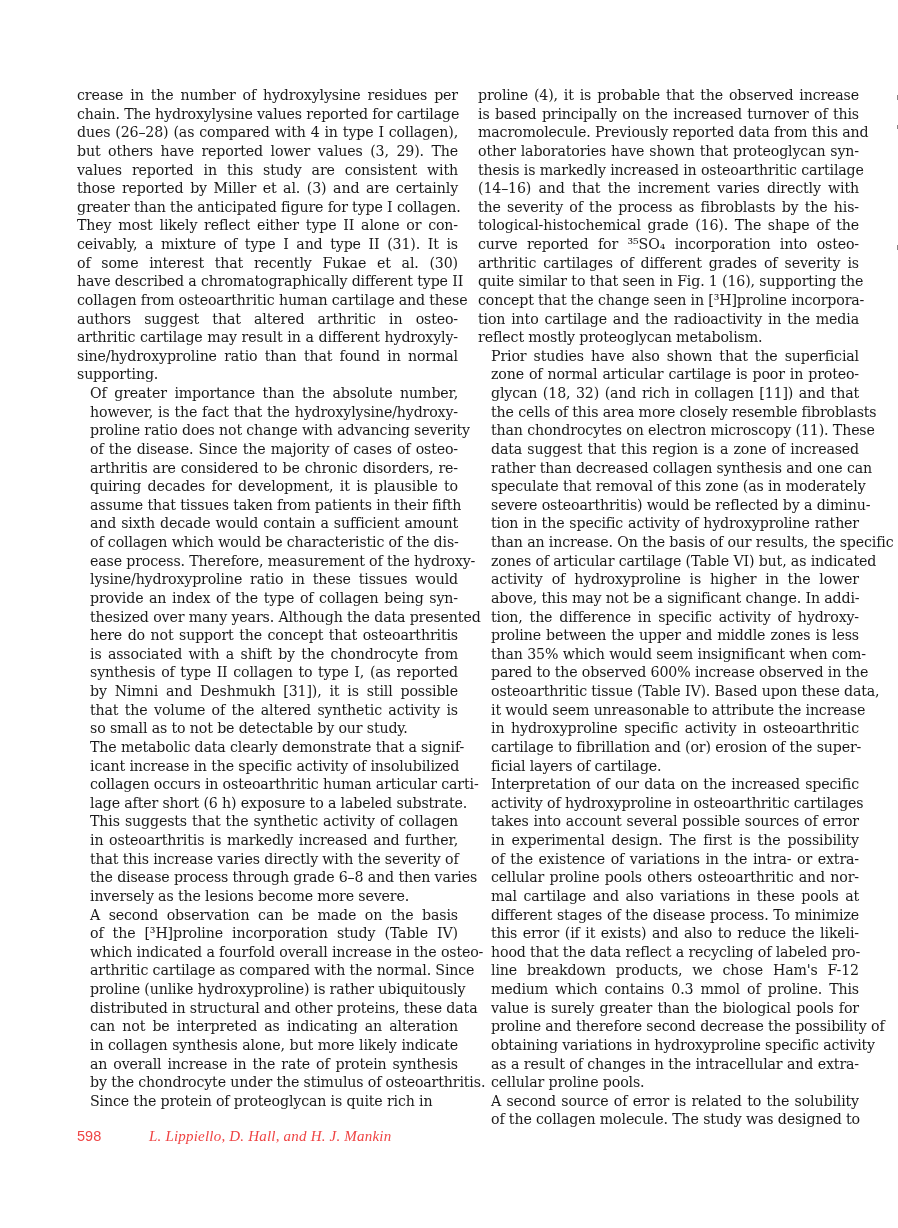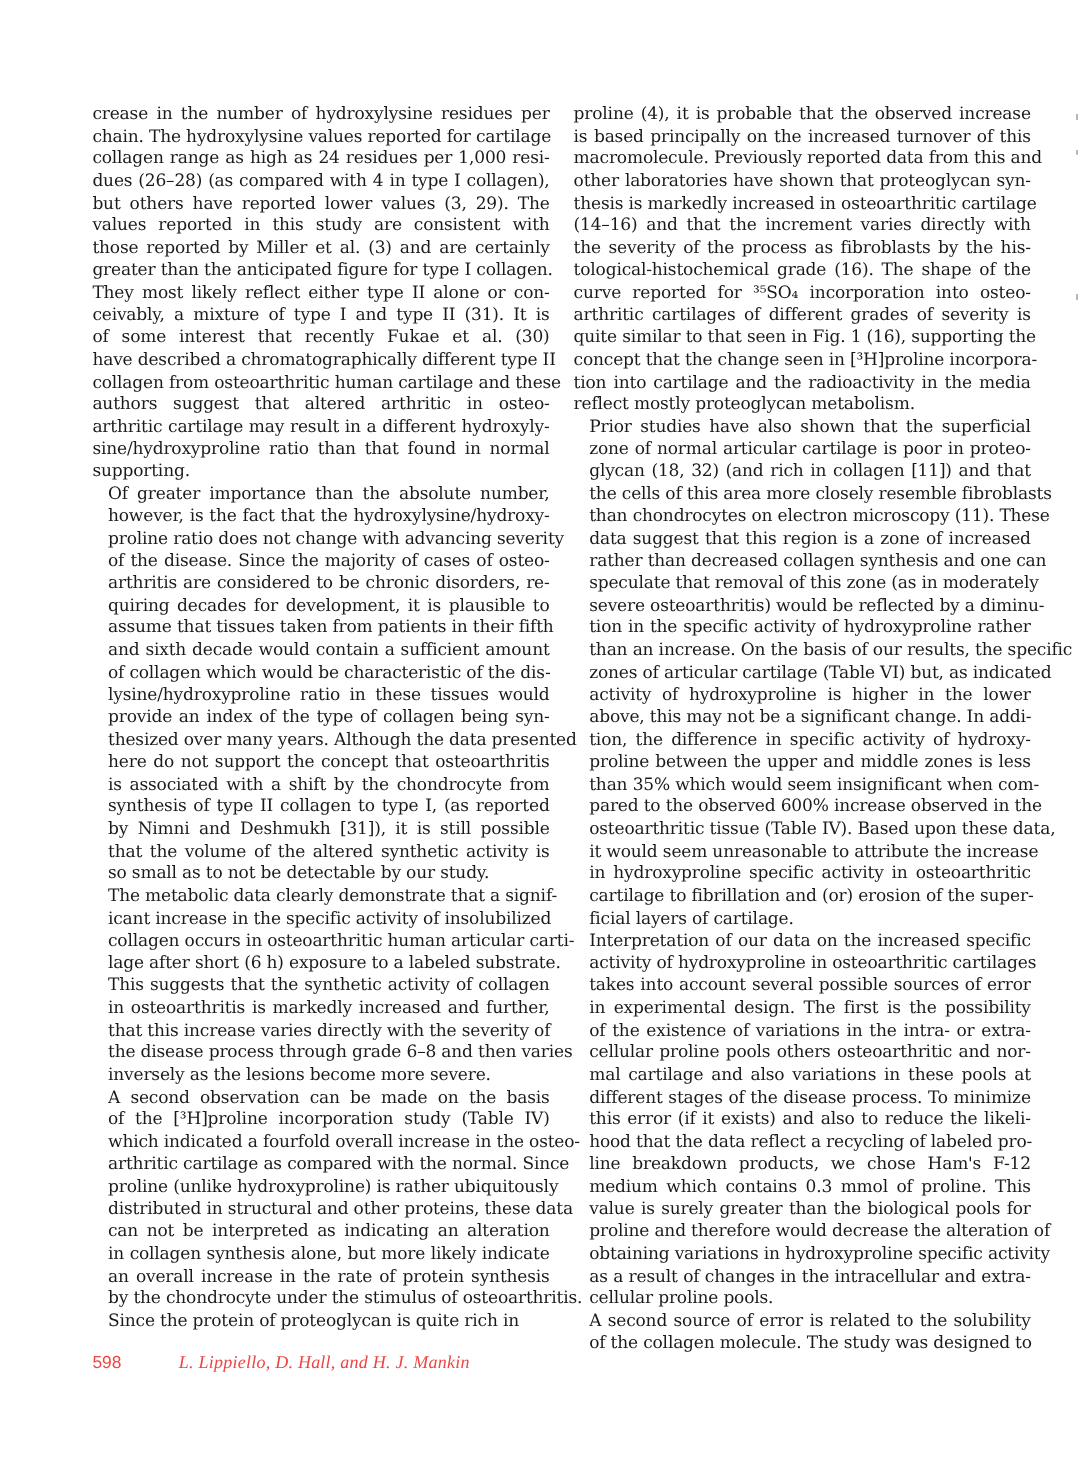"collagen range as high as" span.line { html: <span>collagen range as high as 24 residues per 1,000 resi-</span> -> none }
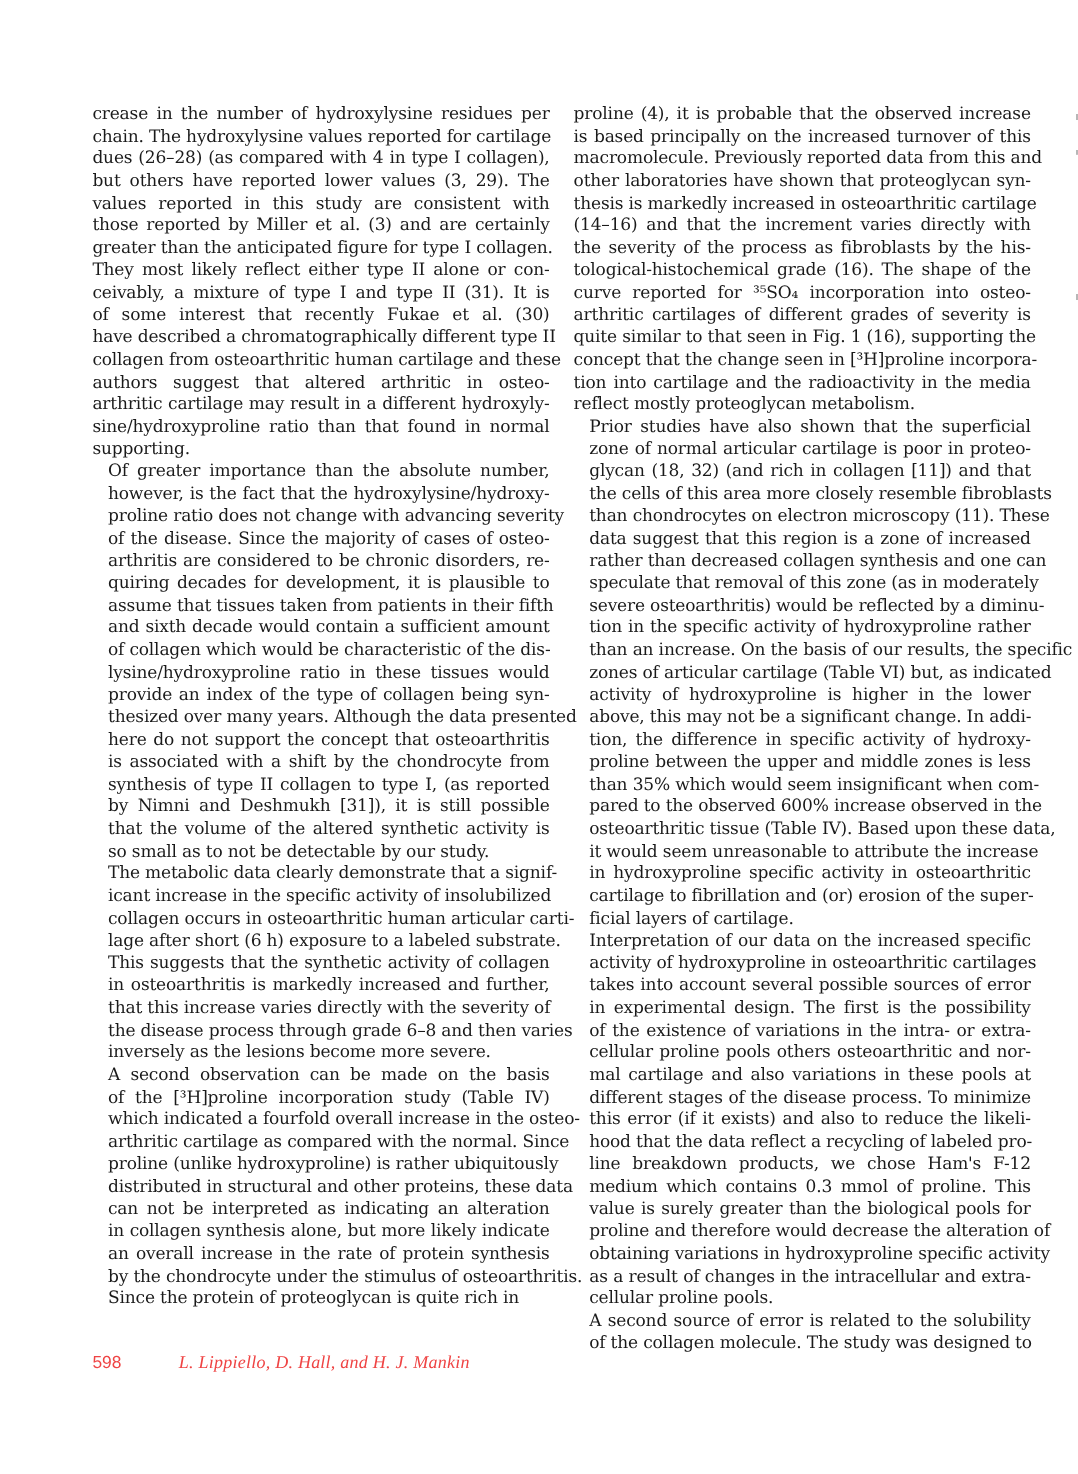"ease process. Therefore, measurement of" span.line { html: none -> <span>ease process. Therefore, measurement of the hydroxy-</span> }
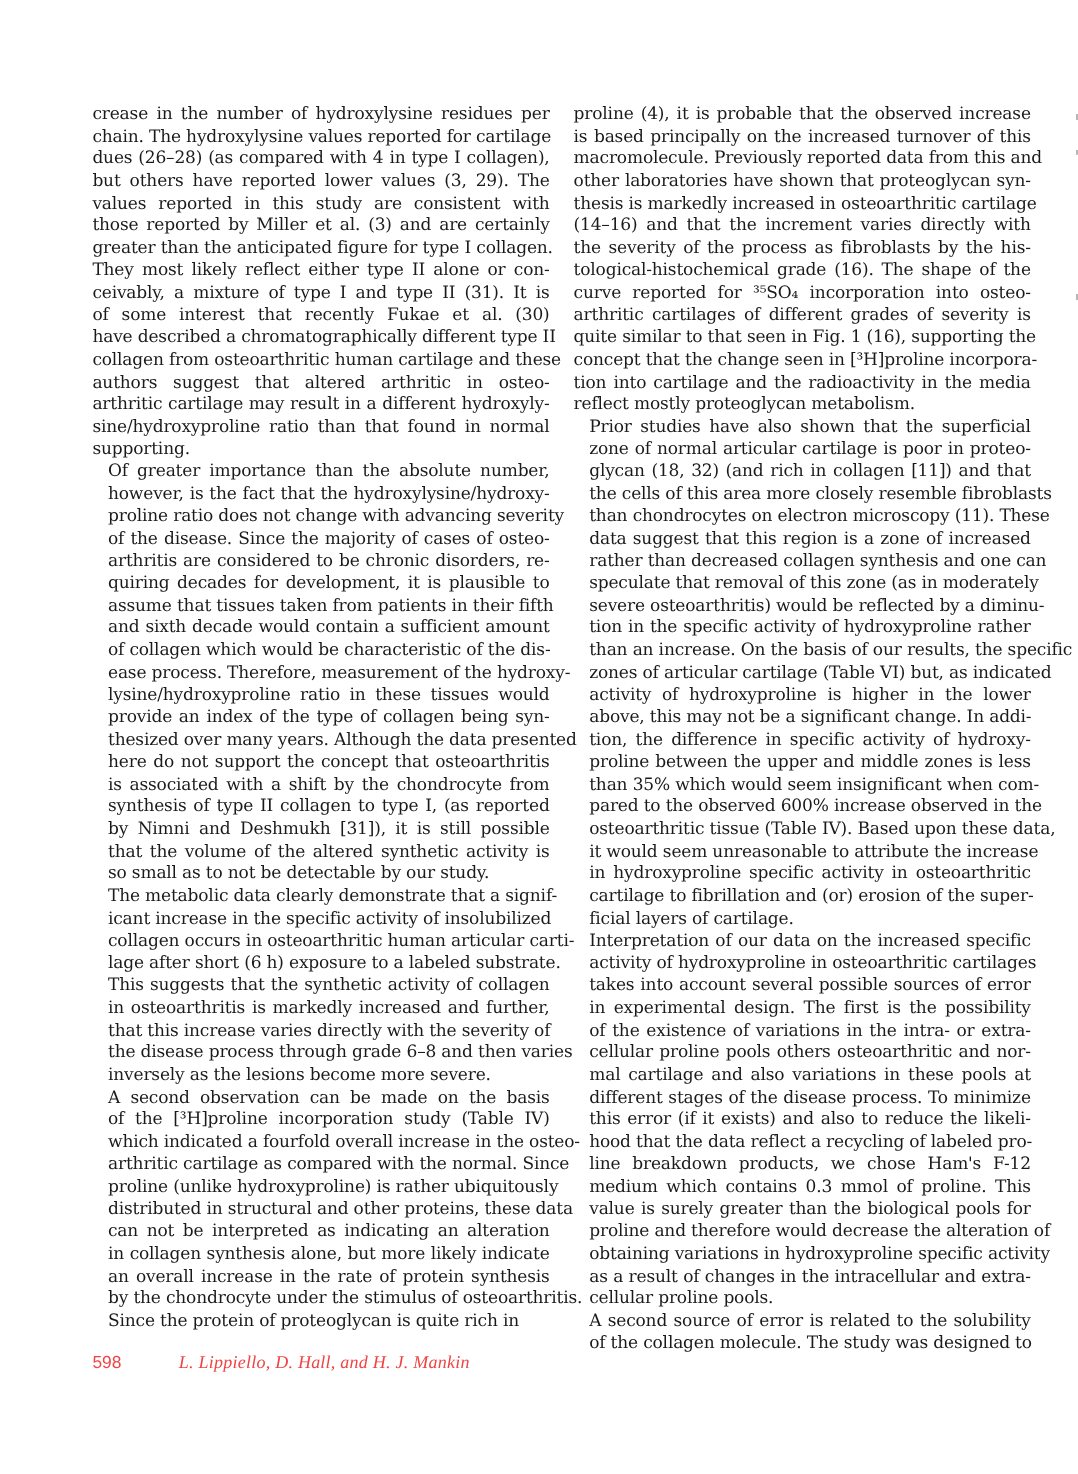"proline and therefore would decrease" span.line { text: would decrease the alteration -> second decrease the possibility }
